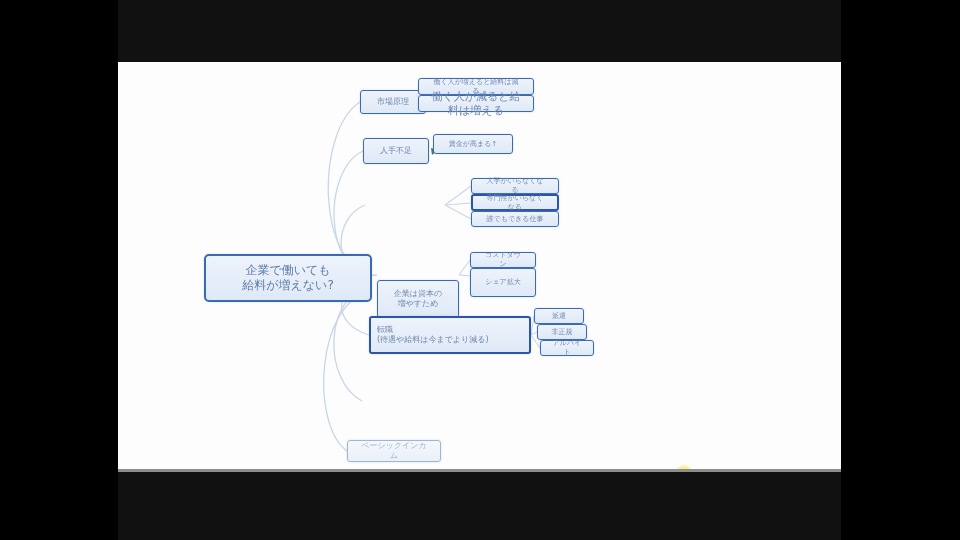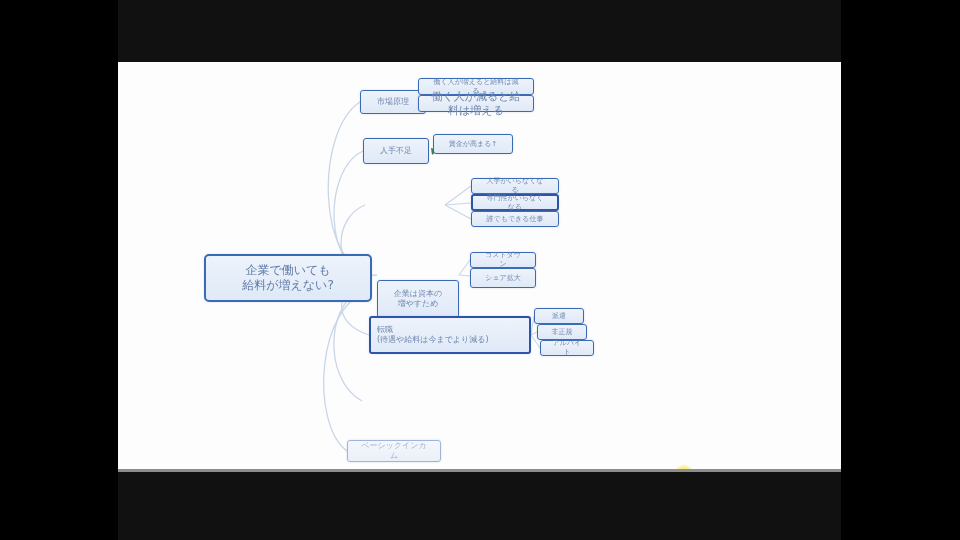"シェア拡大" #n-c2 { height: 20px -> 29px }
